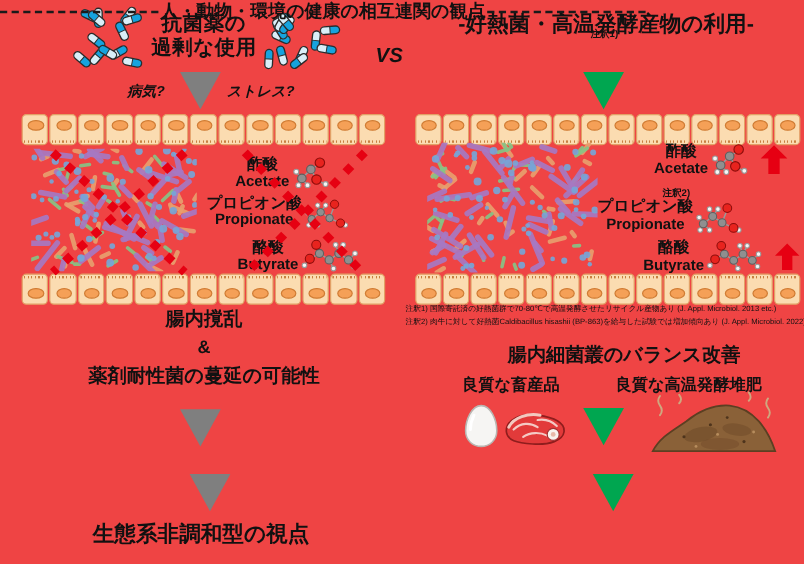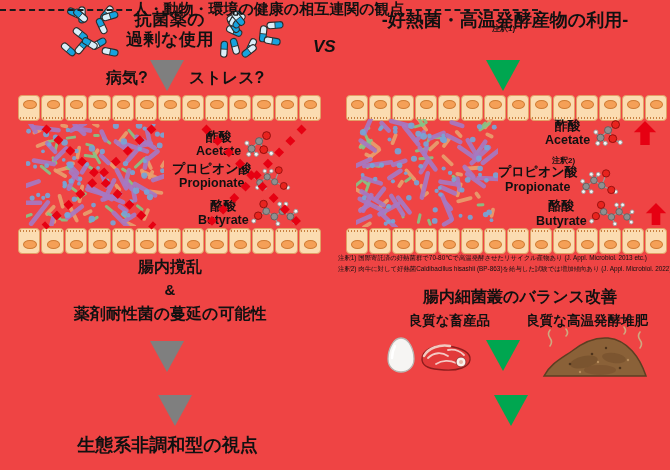"病気?" .cause { font-size: 16px -> 12px; font-style: none -> italic }
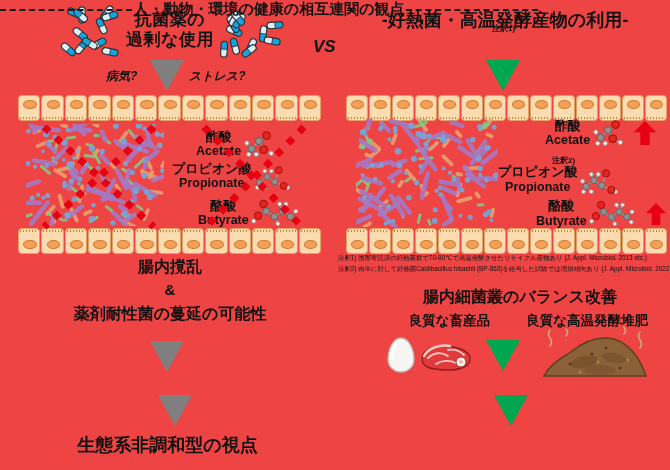"良質な畜産品" .prod-label { text-align: right -> left }
